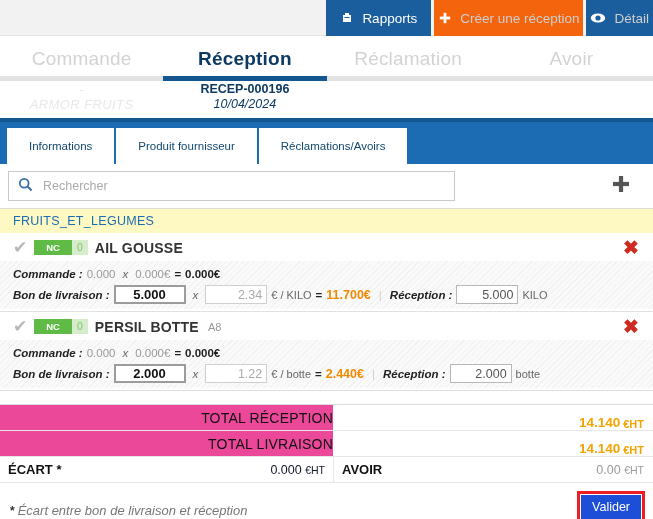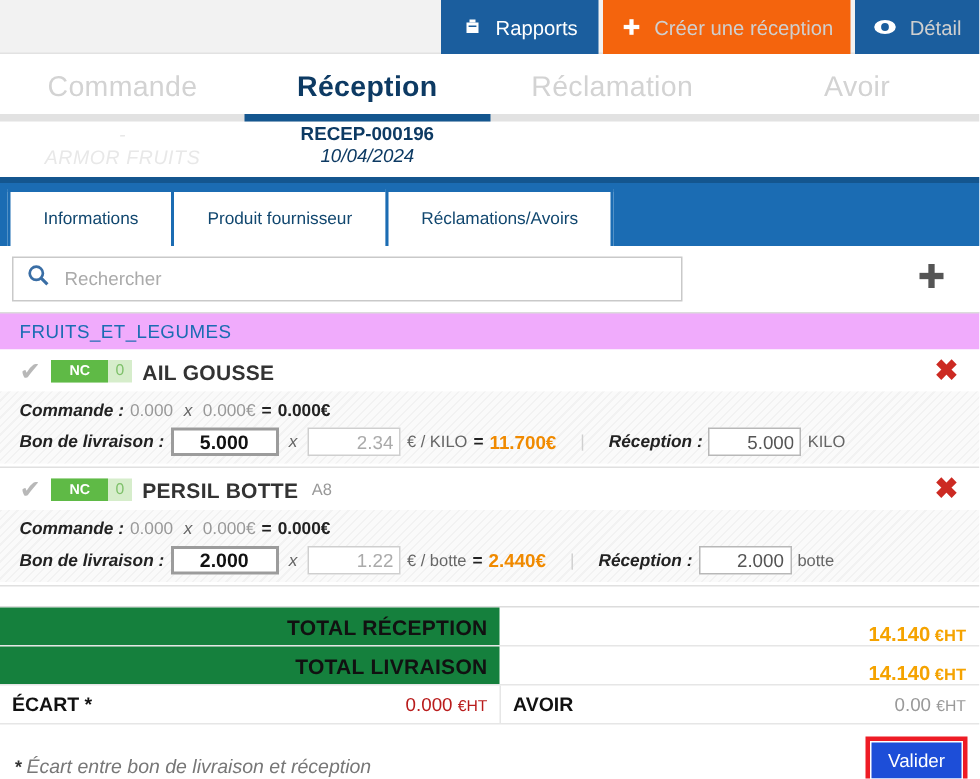"Créer une réception" .sep { padding: 0 12px -> 0 4px }
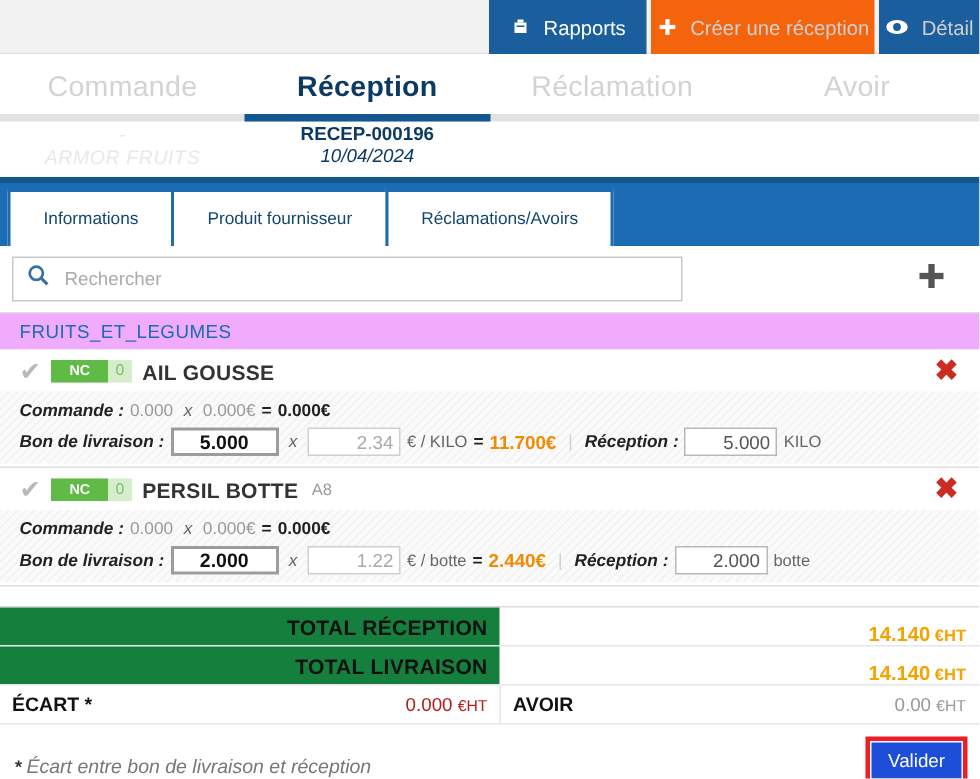"FRUITS_ET_LEGUMES" .grouphdr { background: #f0abfc -> #fef9c3 }
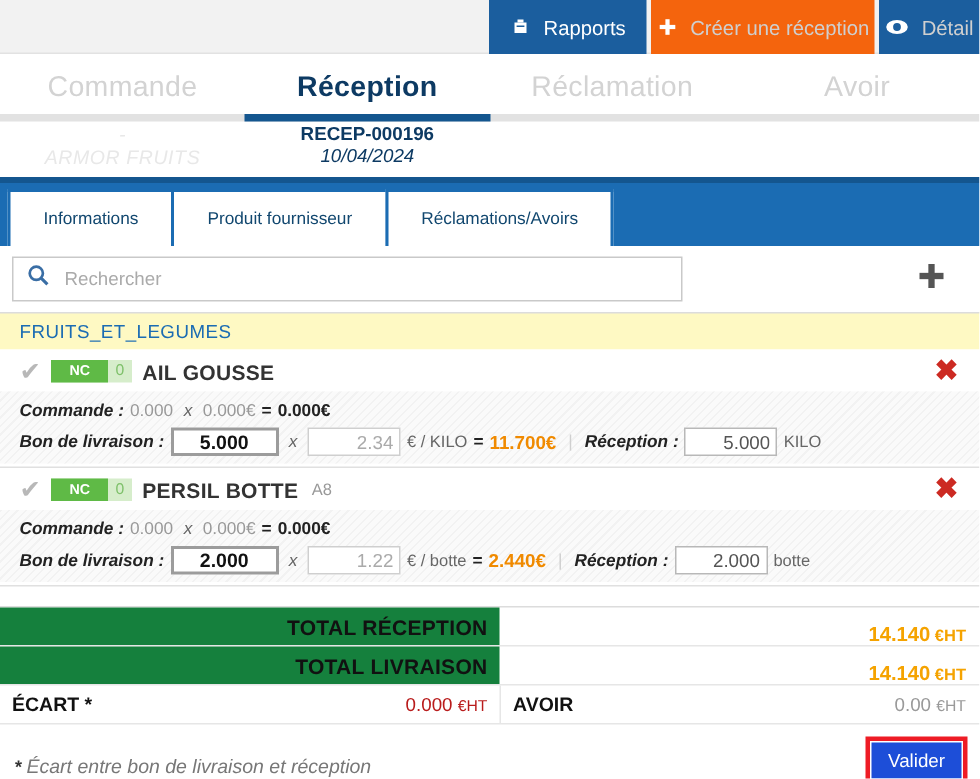"TOTAL RÉCEPTION" .tlabelgray { background: #15803d -> #ec4899; font-weight: bold -> none; padding-right: 8px -> none }
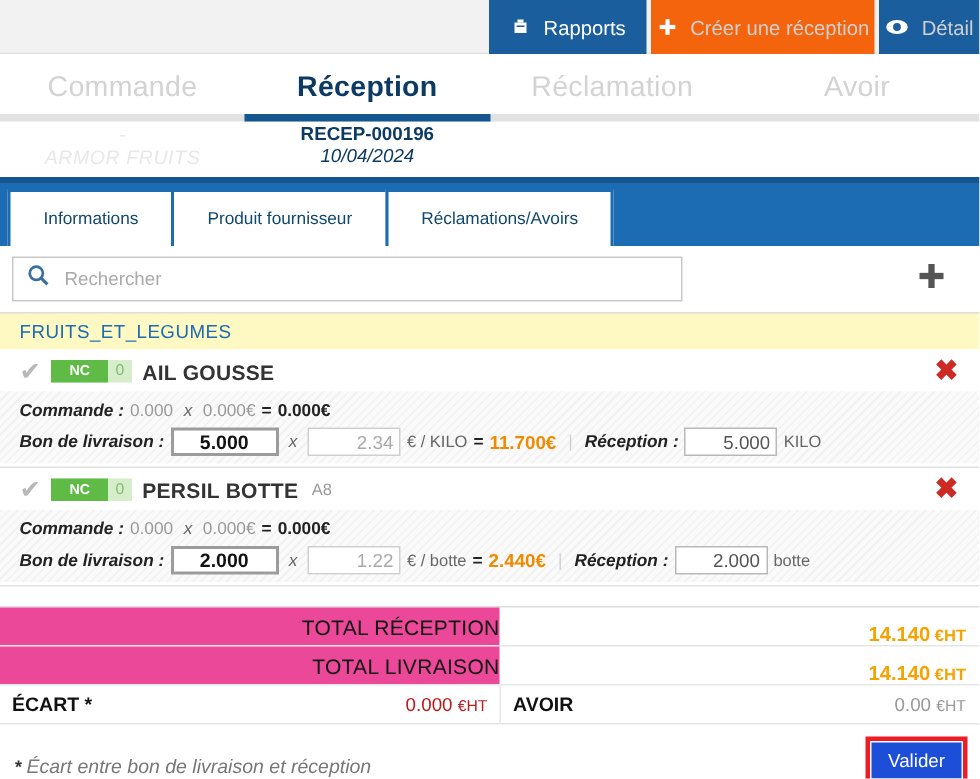"0.000 €HT" .halfL .v { color: #b91c1c -> #0f172a }
